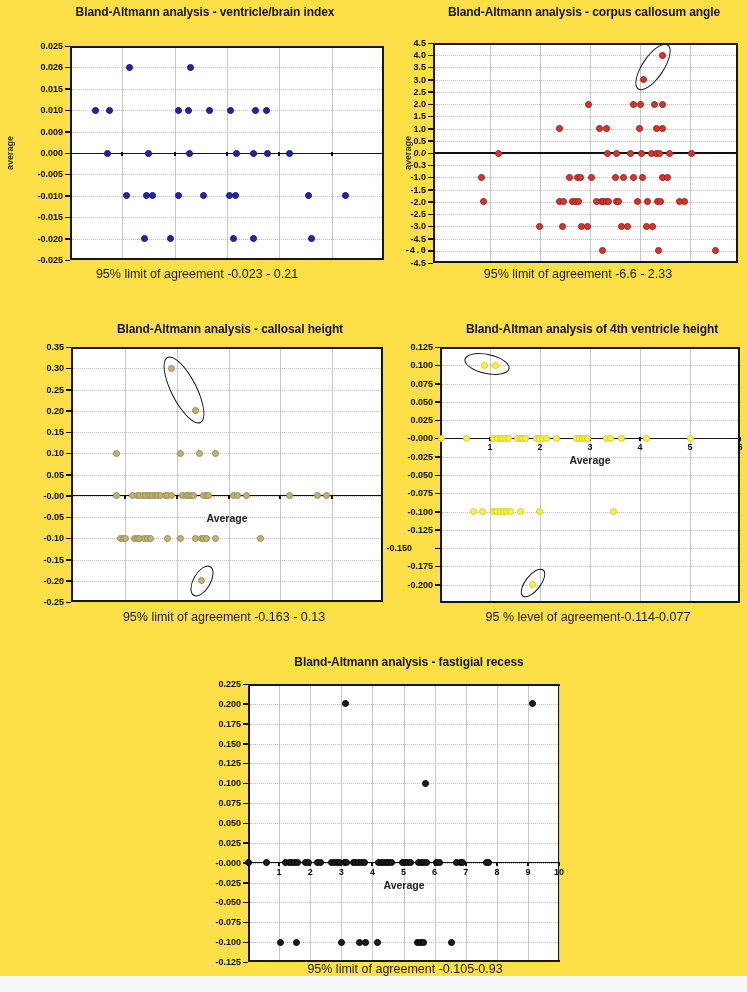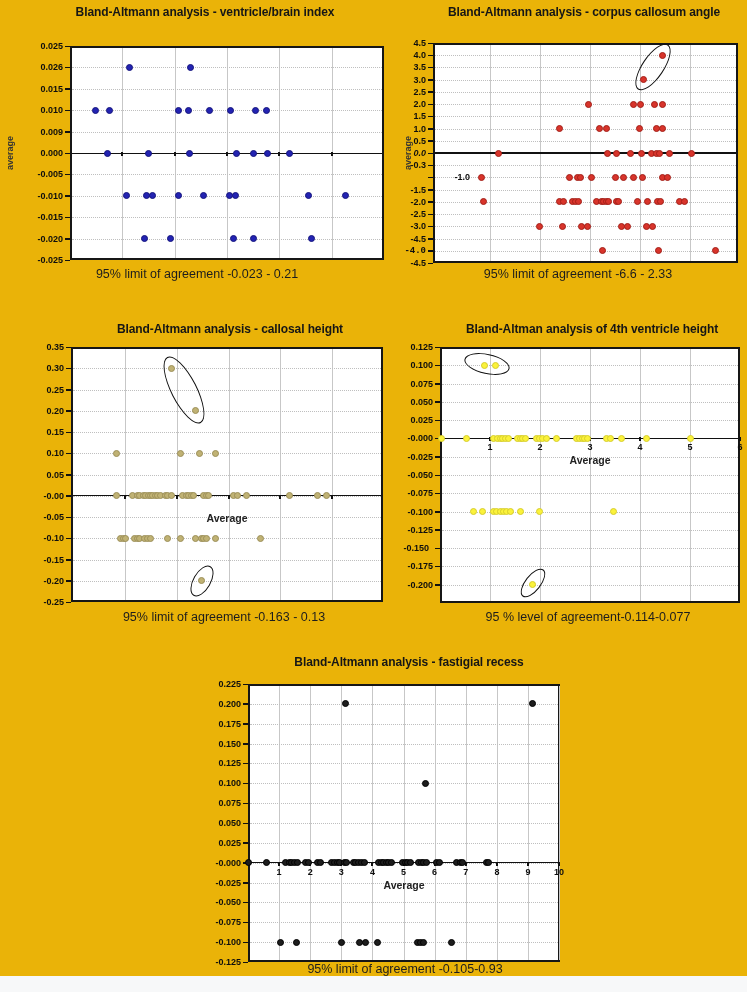"Bland-Altmann analysis - ventricle/brain" .page { background: #eab308 -> #fde047 }
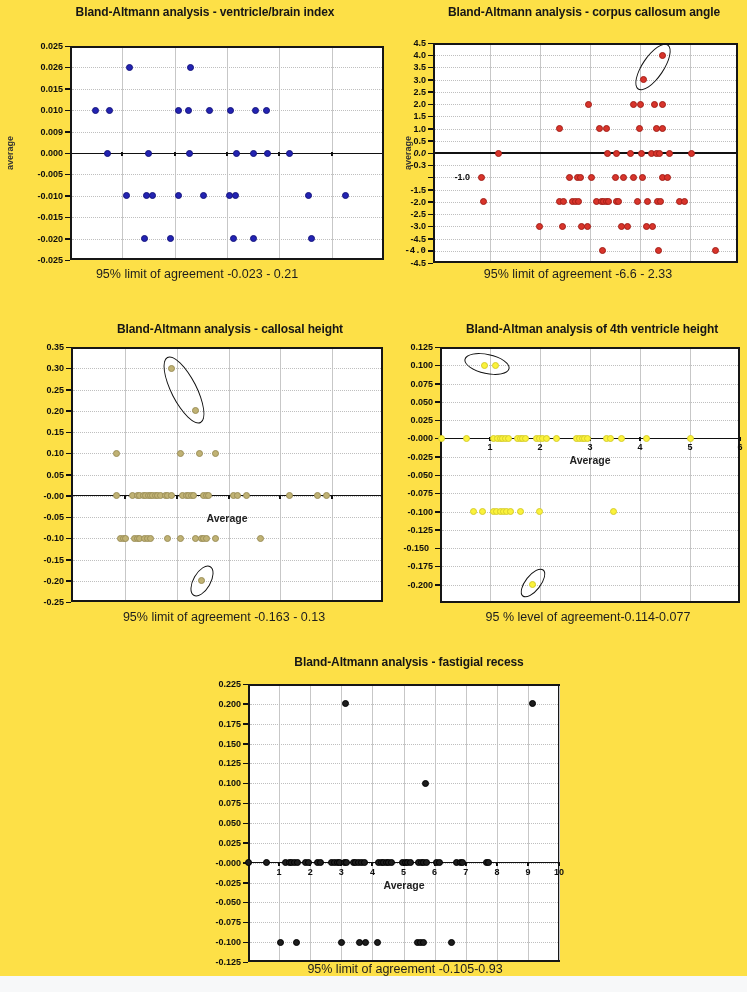"-1.0" div.ytick { padding-left: 44px -> none }
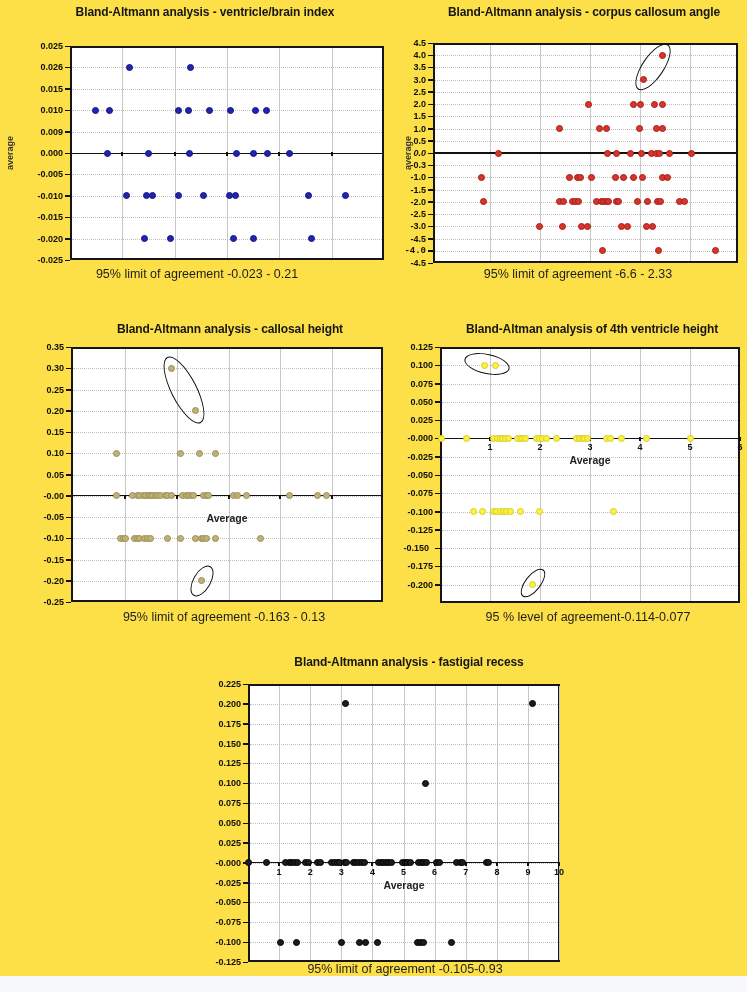"-0.150" div.ytick { left: 385px -> 368px }
